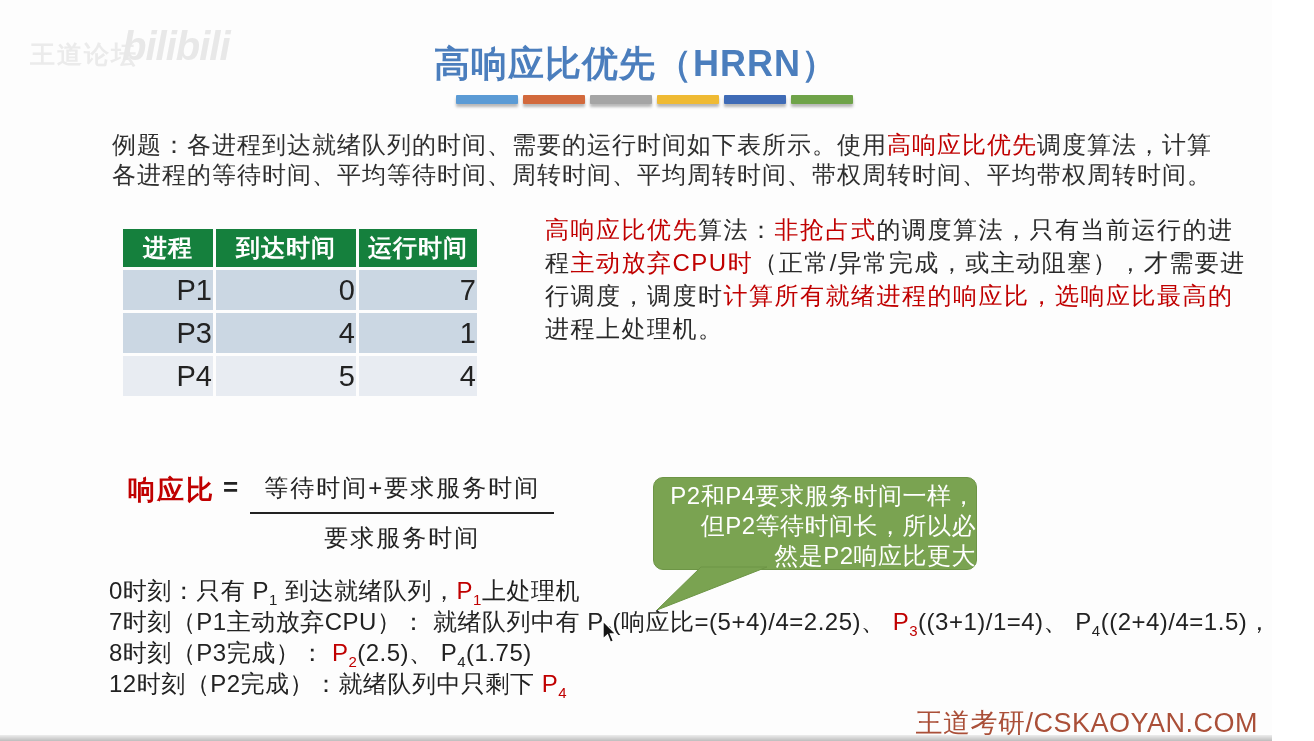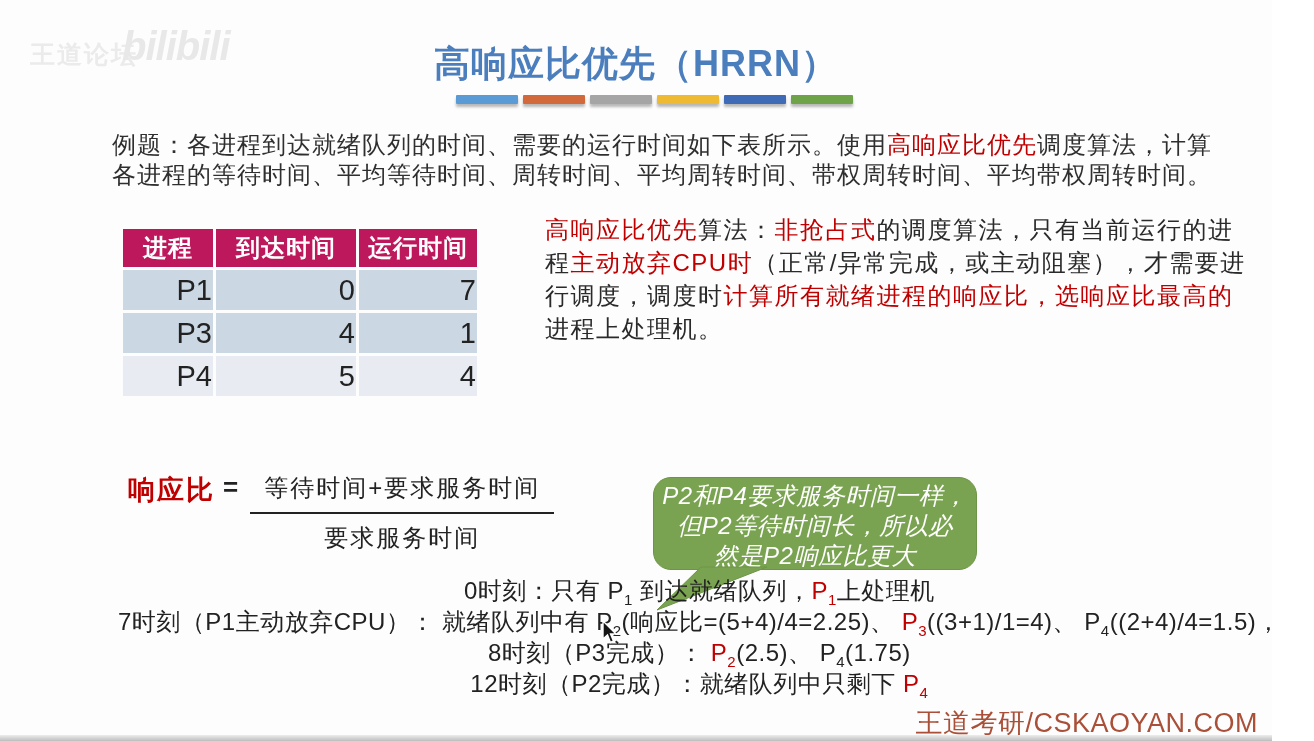"进程" .ptable th { background: #be185d -> #15803d }
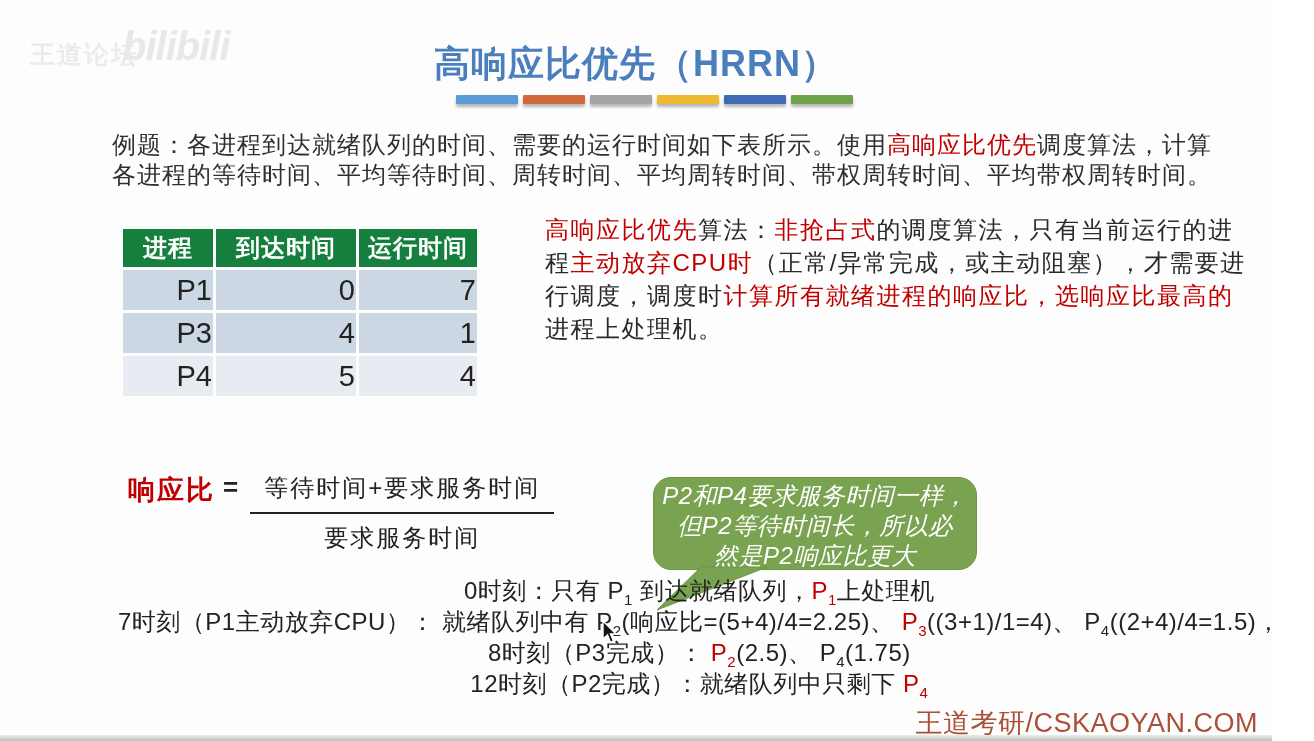"P2和P4要求服务时间一样，" .bubble { border-radius: 18px -> 10px; font-style: italic -> none; text-align: center -> right }
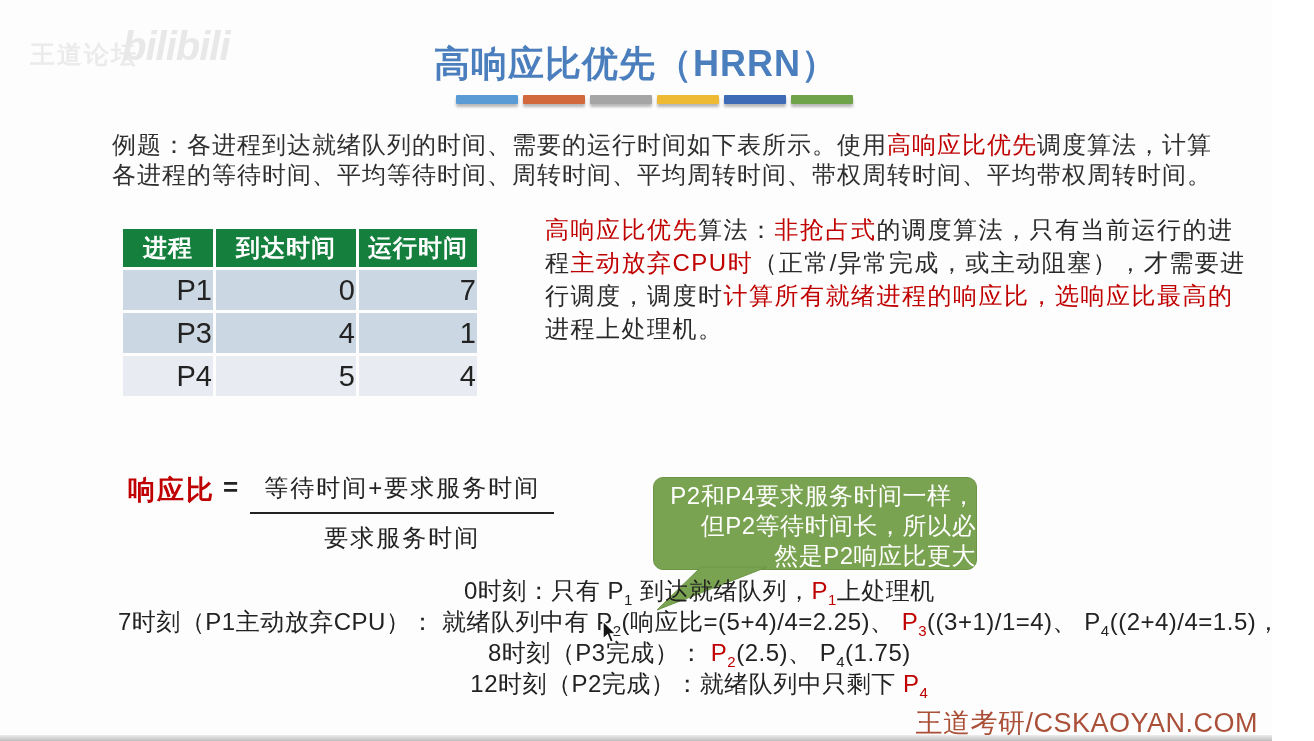"0时刻：只有 P1 到达就绪队列，P1上处理机" .timeline { left: 118px -> 109px; text-align: center -> none }
